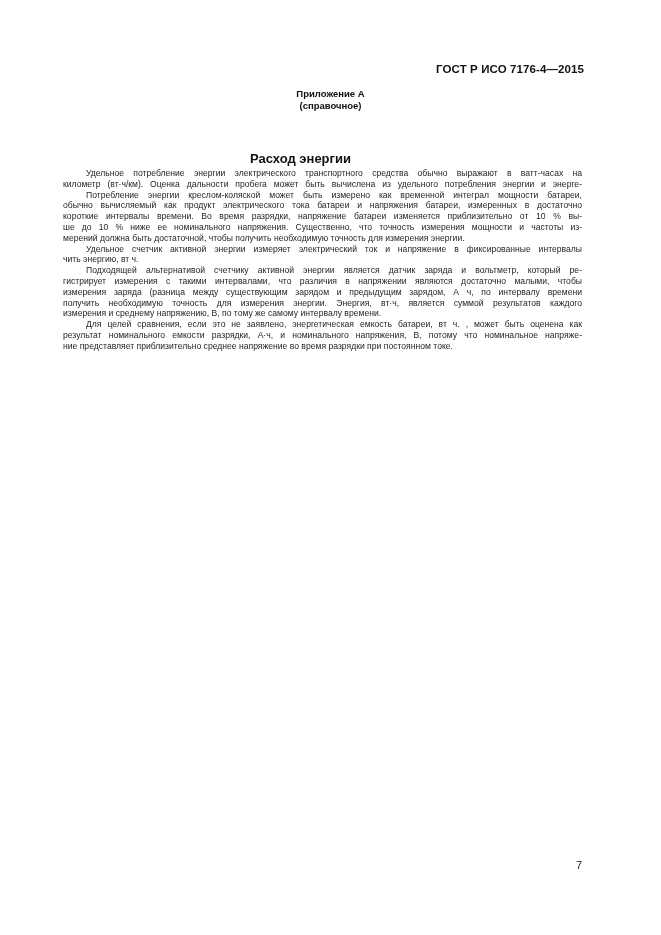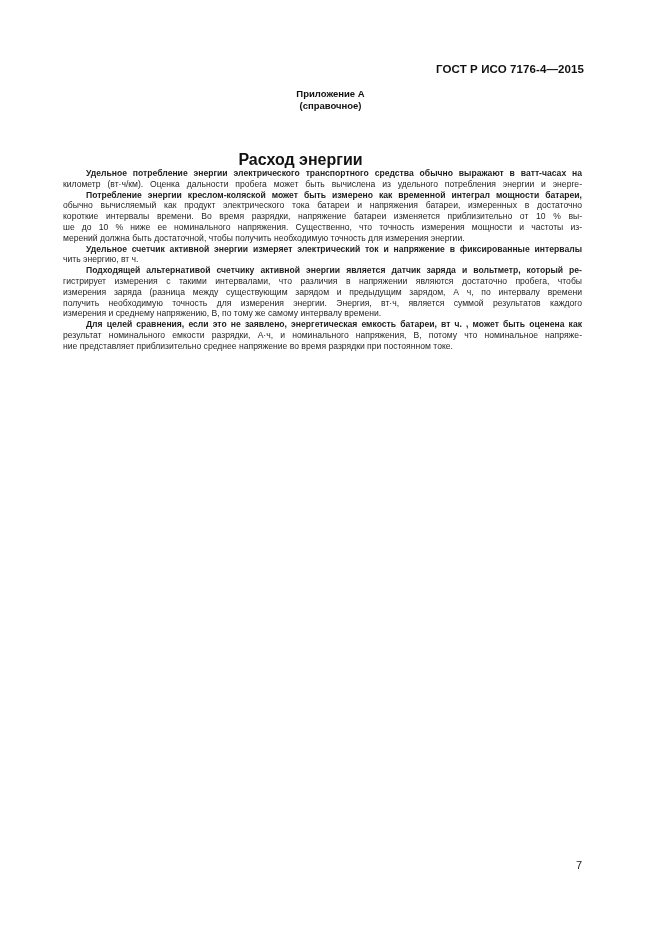"Расход энергии" .section-title { font-size: 16px -> 13px }
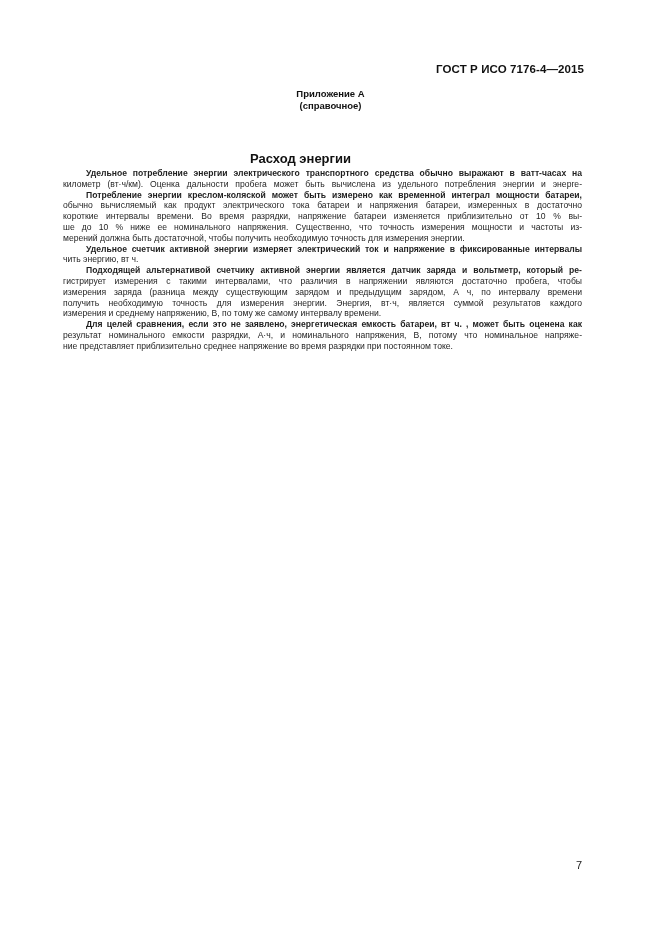"Удельное потребление энергии" .line.first { font-weight: bold -> none }
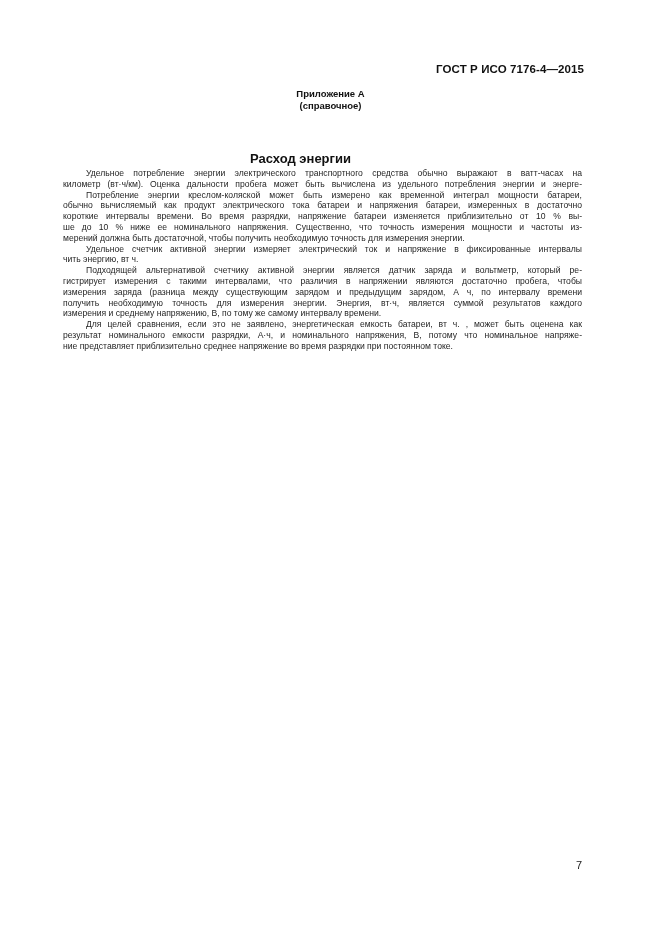"гистрирует измерения с такими" span.line { text: пробега -> малыми }
